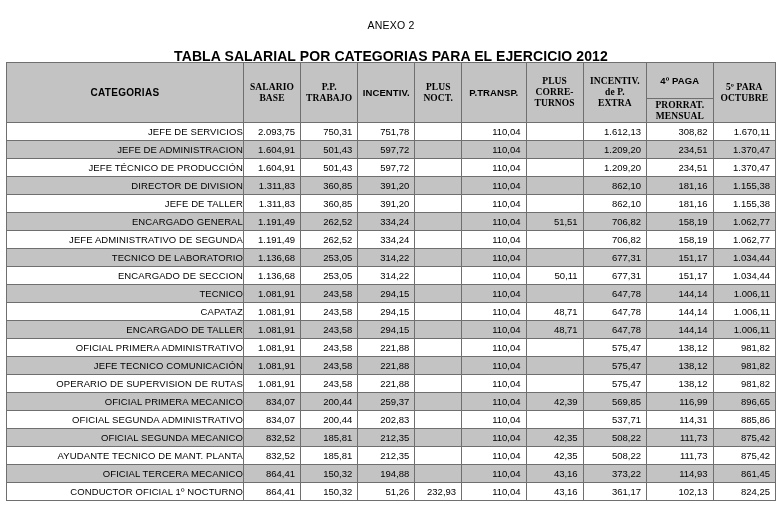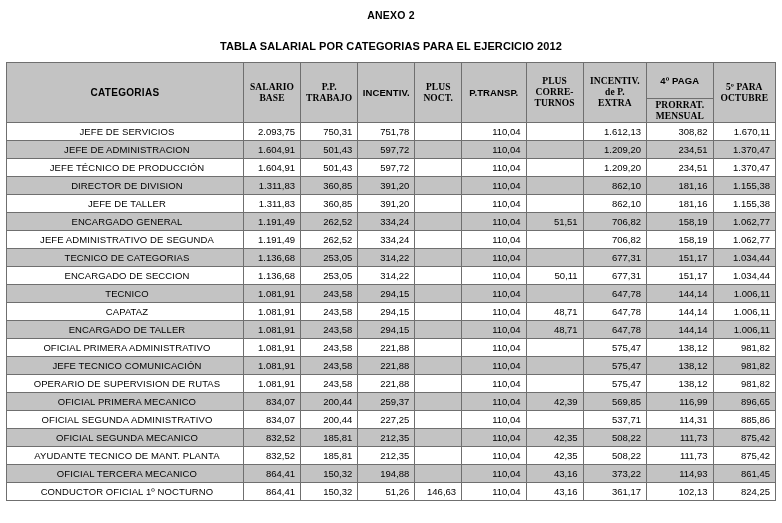"ANEXO 2" .doc-title { font-weight: bold -> normal; padding-top: 8px -> 18px }
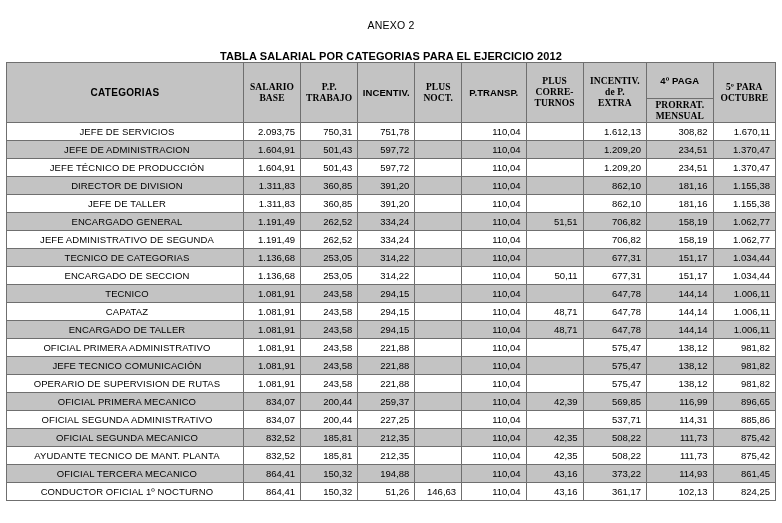"TABLA SALARIAL POR CATEGORIAS PARA" .doc-subtitle { font-size: 11px -> 14px }
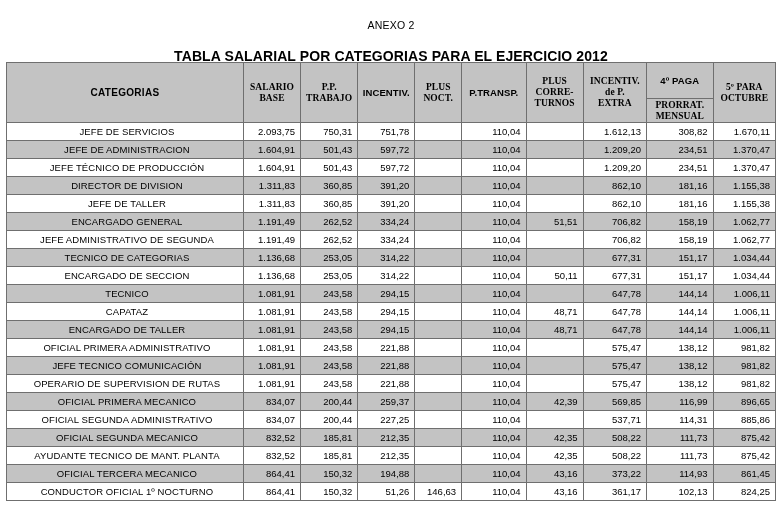"JEFE DE SERVICIOS" tbody td.cat { text-align: center -> right }
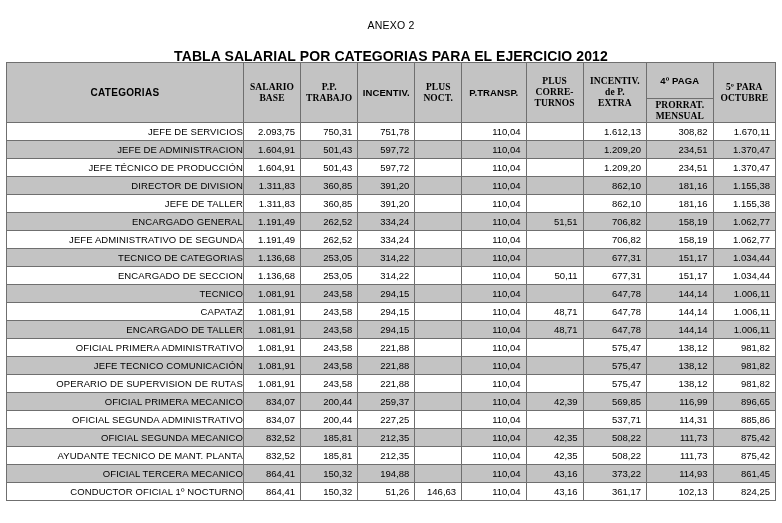"TECNICO DE CATEGORIAS" td.cat { text: CATEGORIAS -> LABORATORIO }
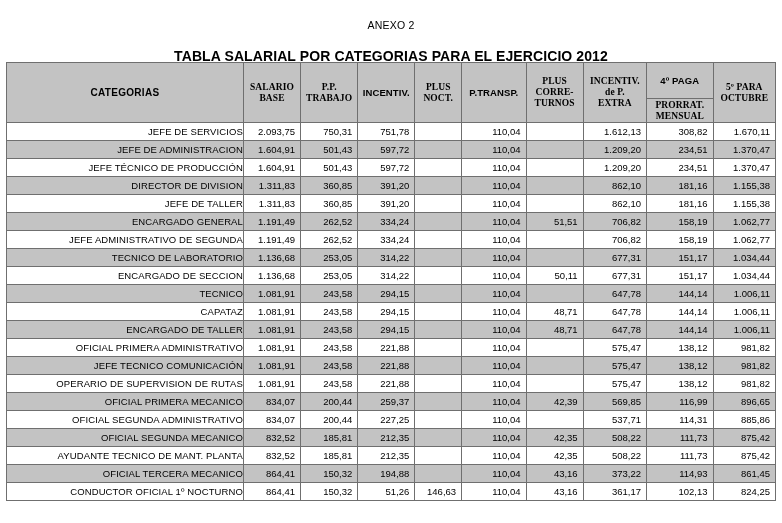"227,25" td.num { text: 227,25 -> 202,83 }
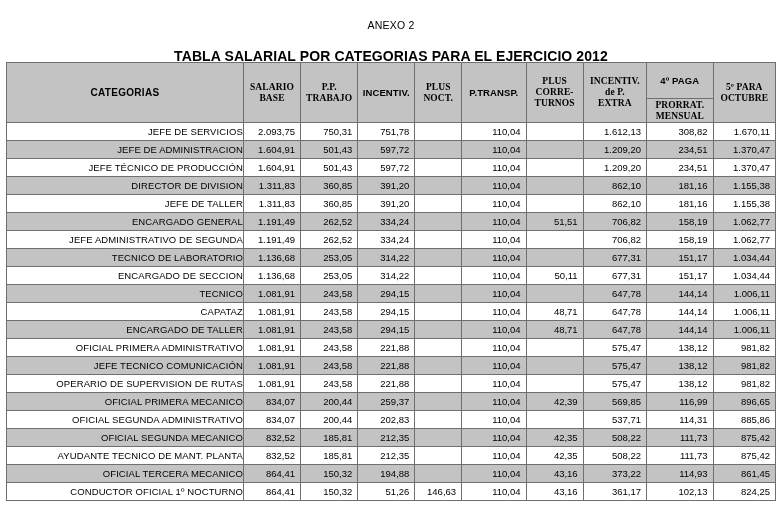"146,63" td.num { text: 146,63 -> 232,93 }
